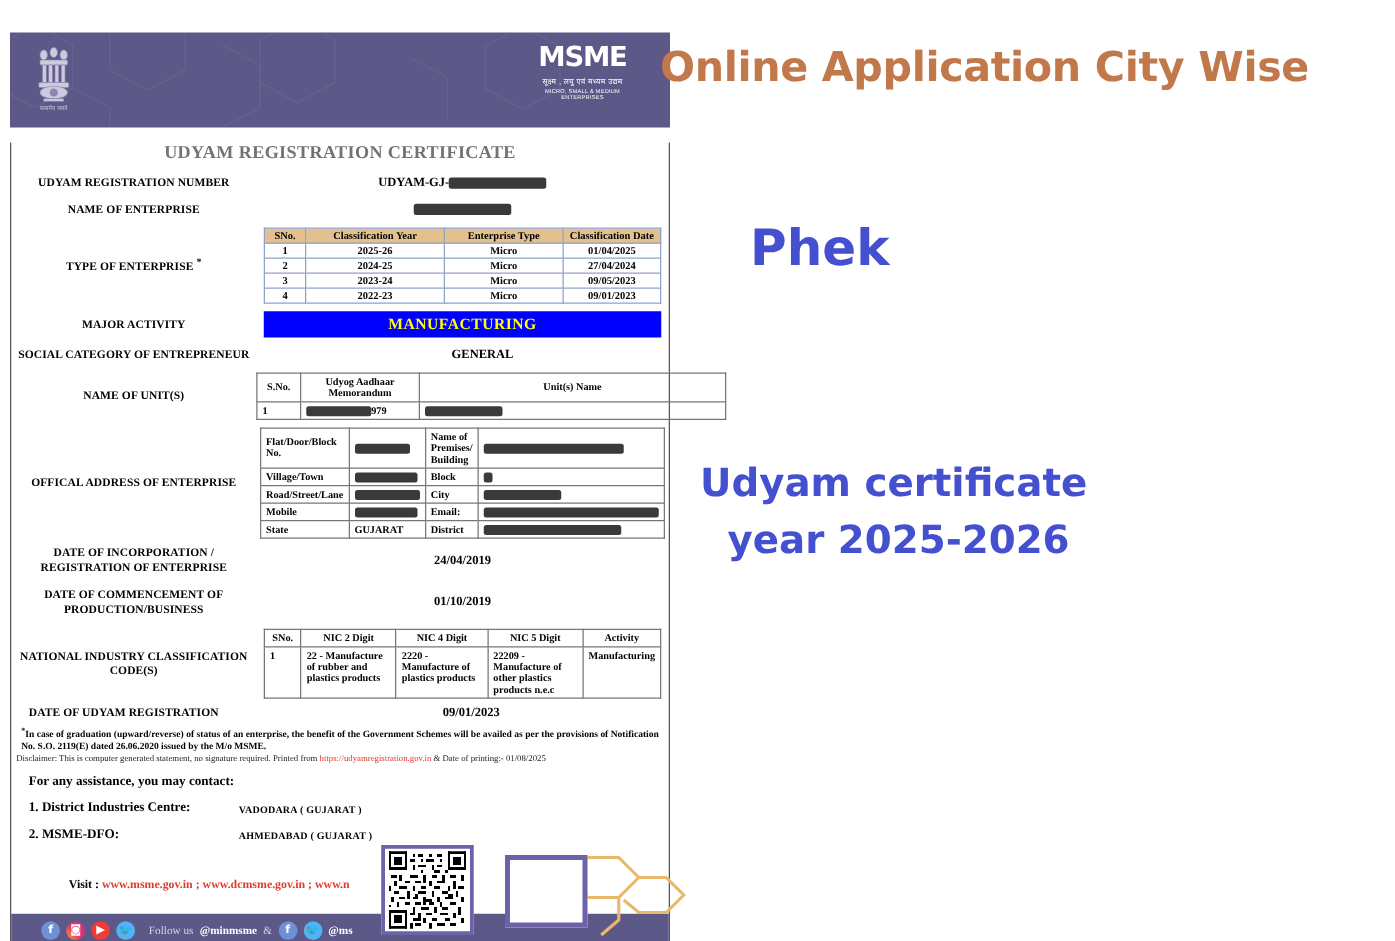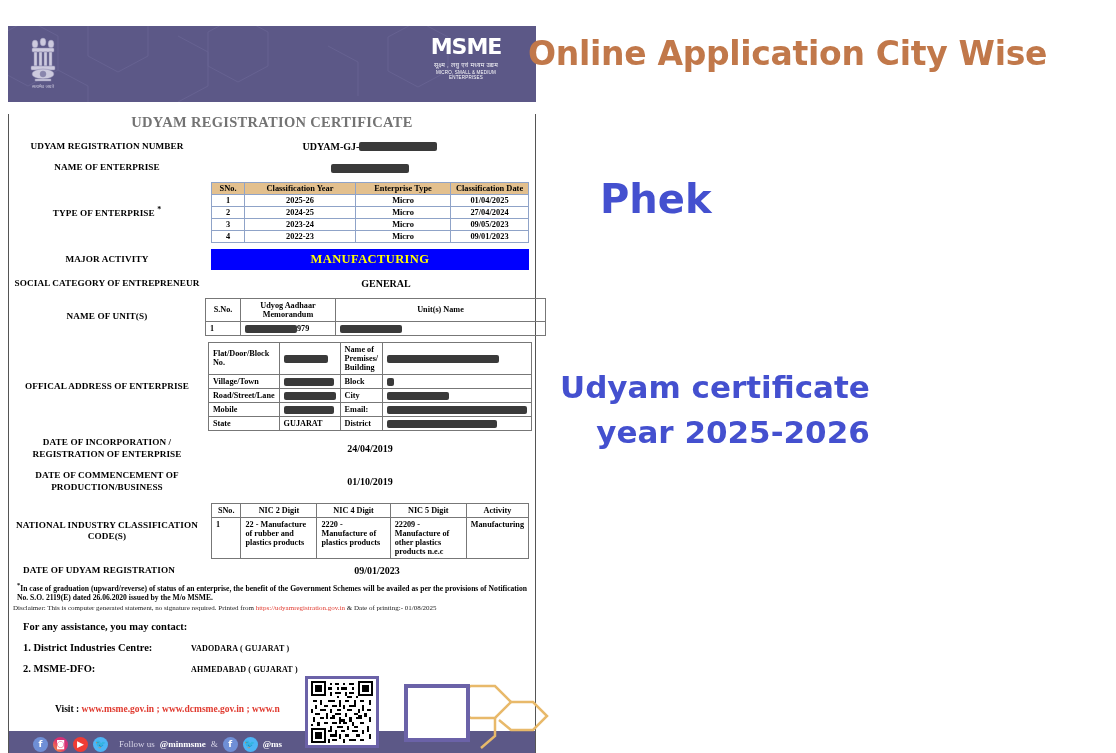"S.No." table.g { width: 341px -> 376px }
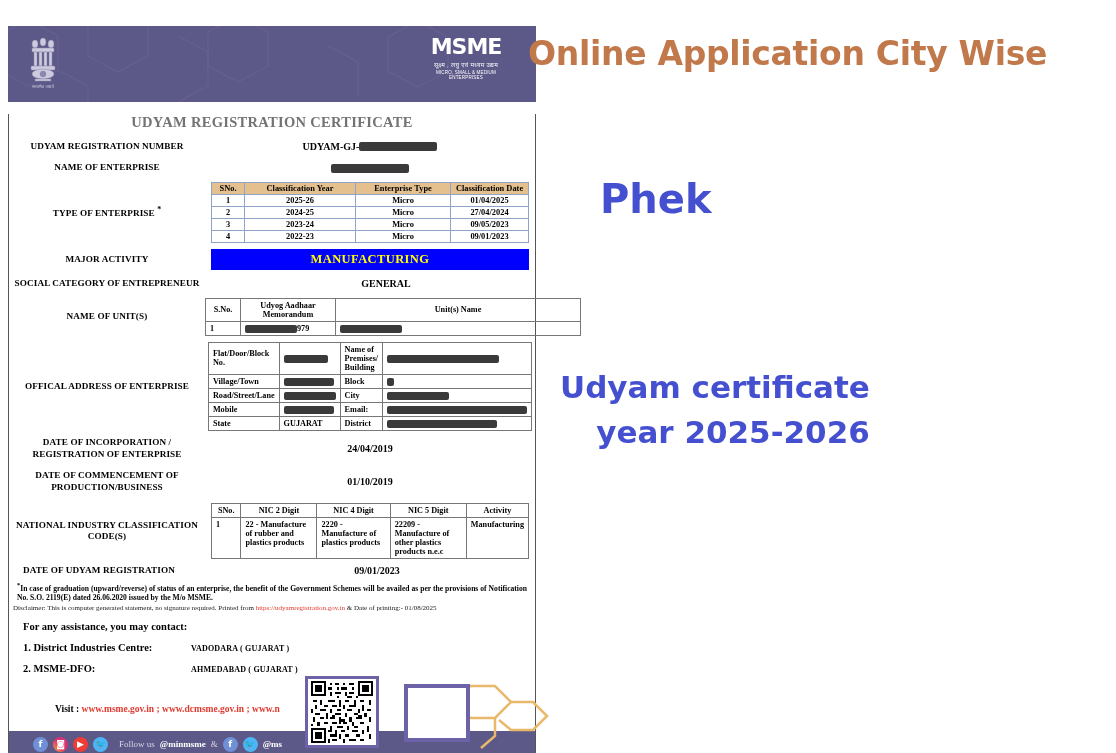"Udyam certificate" .t-sub { text-align: right -> none }
